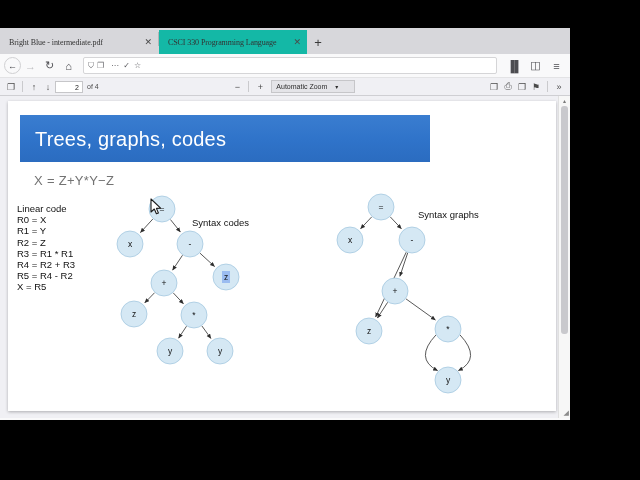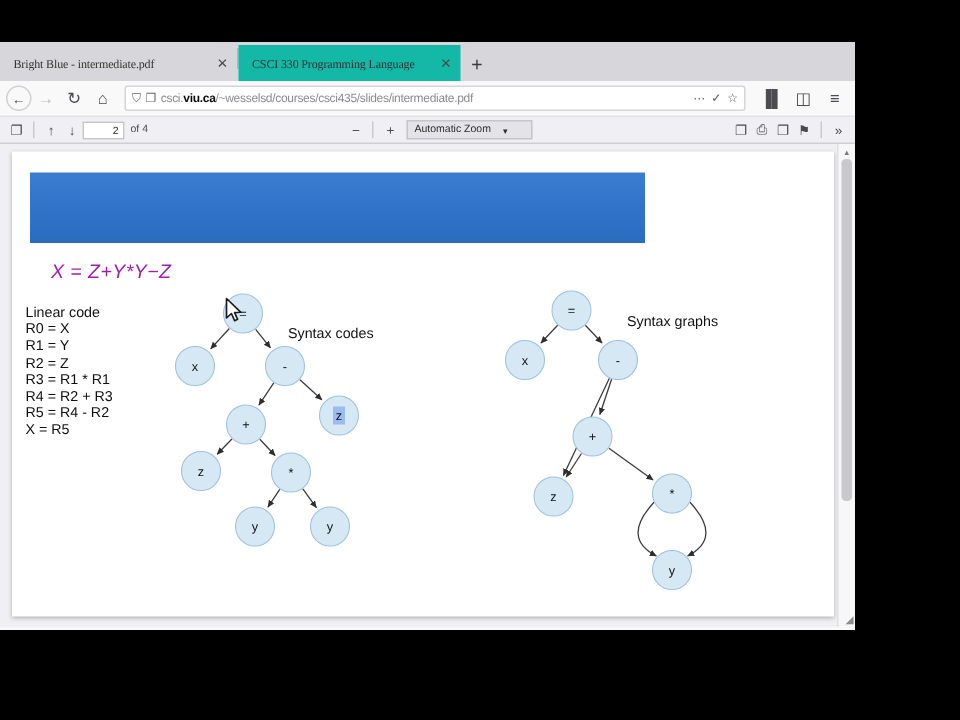"csci.viu.ca/~wesselsd/courses/csci435/sl" span.urltext { html: <span><span>csci.</span><b>viu.ca</b><span>/~wesselsd/courses/csci435/slides/intermediate.pdf</span></span> -> none }
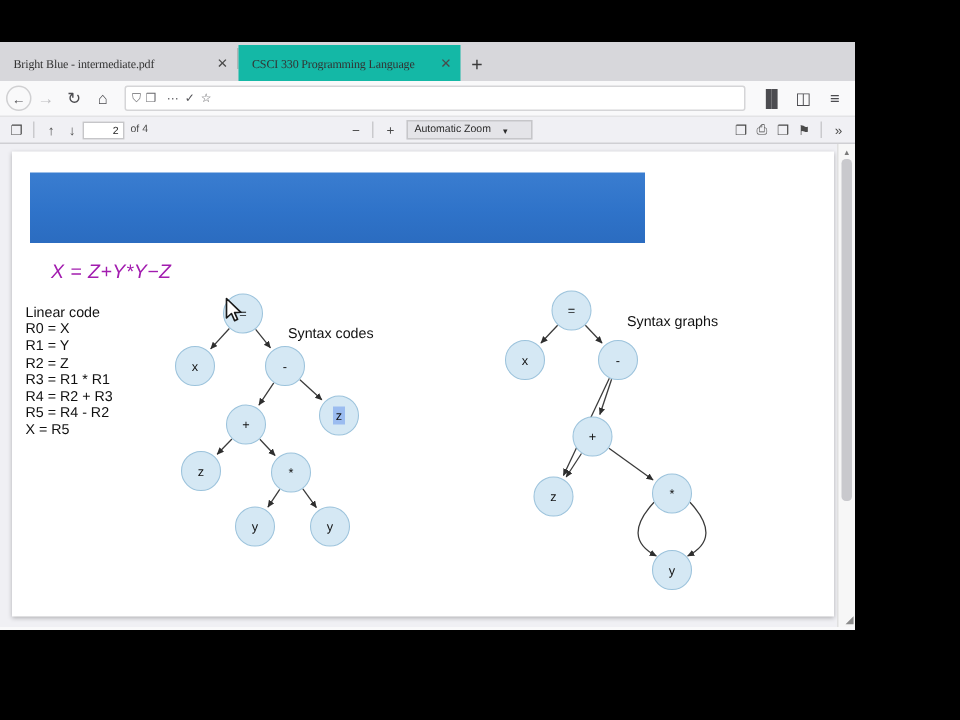"Trees, graphs, codes" div.titletext { html: none -> <div>Trees, graphs, codes</div> }
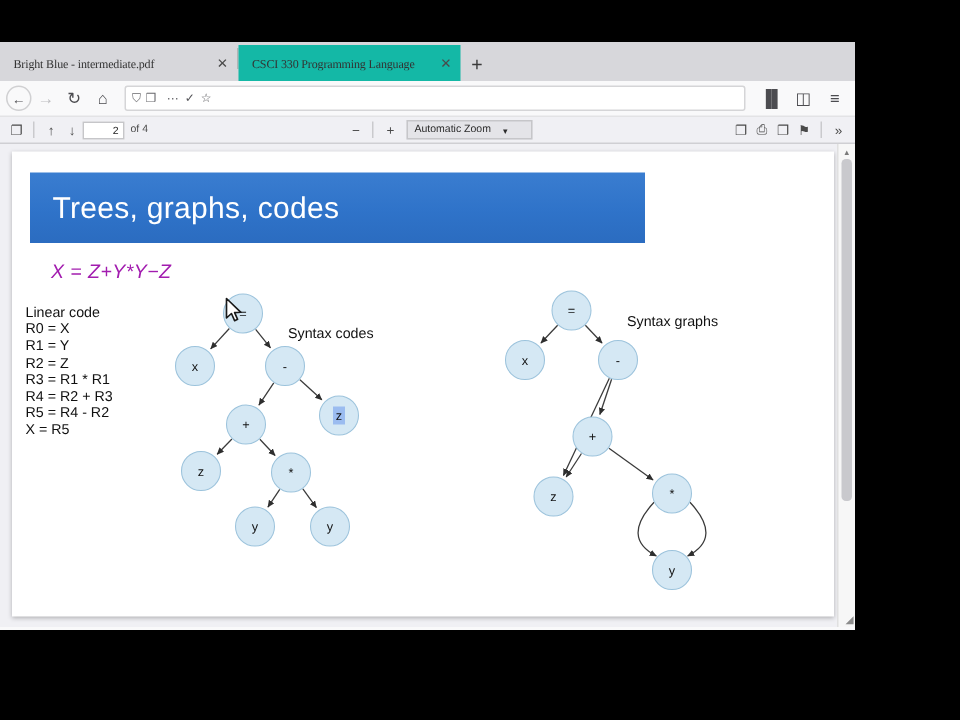"X = Z+Y*Y−Z" .expr { color: #a21caf -> #737373; font-style: italic -> none }
